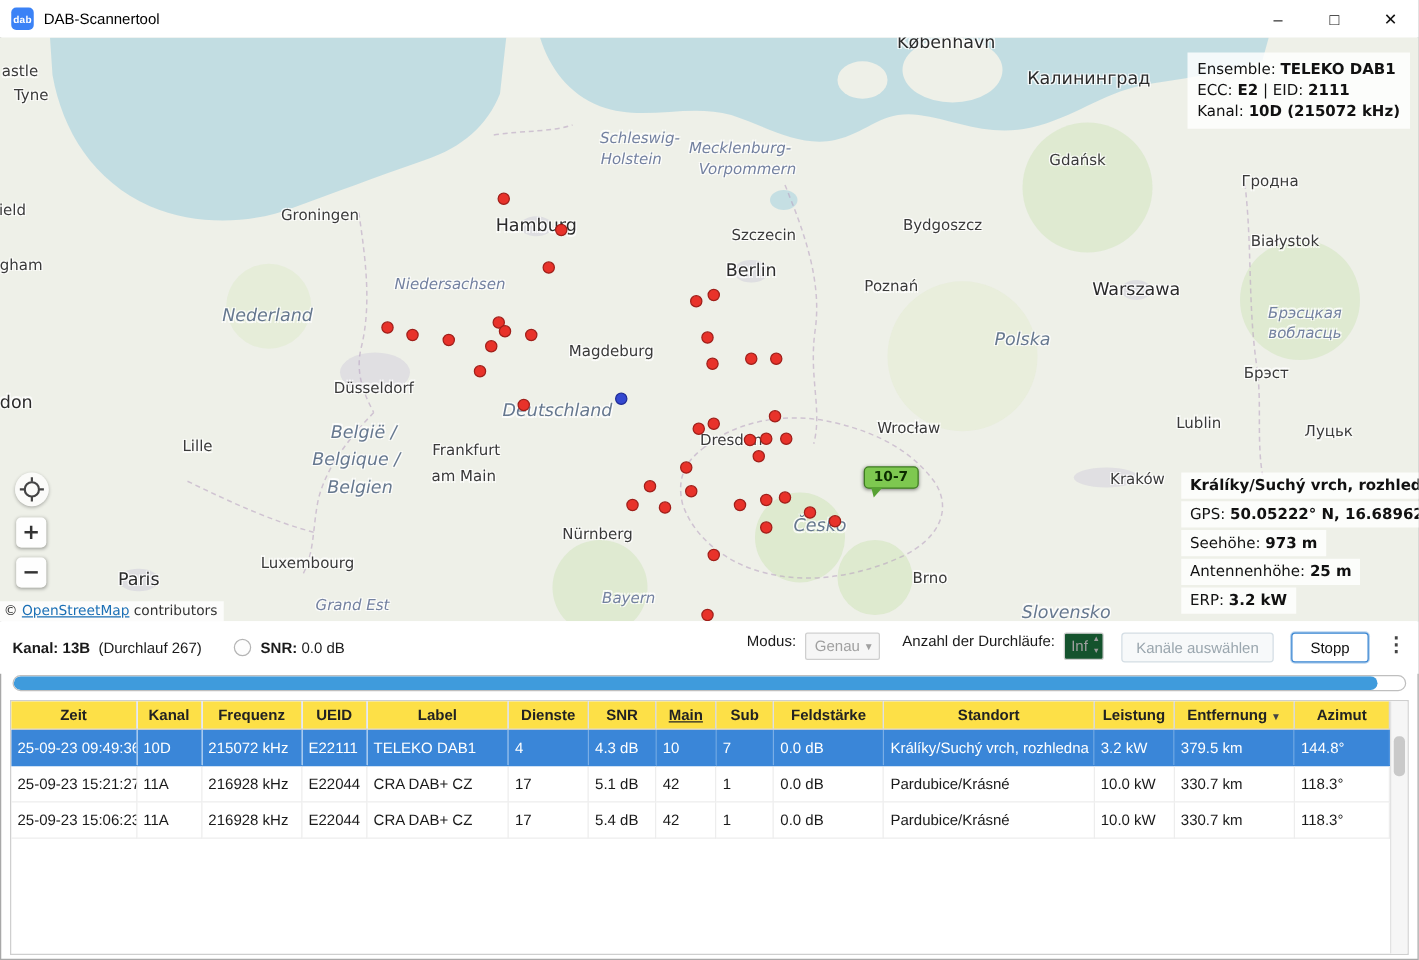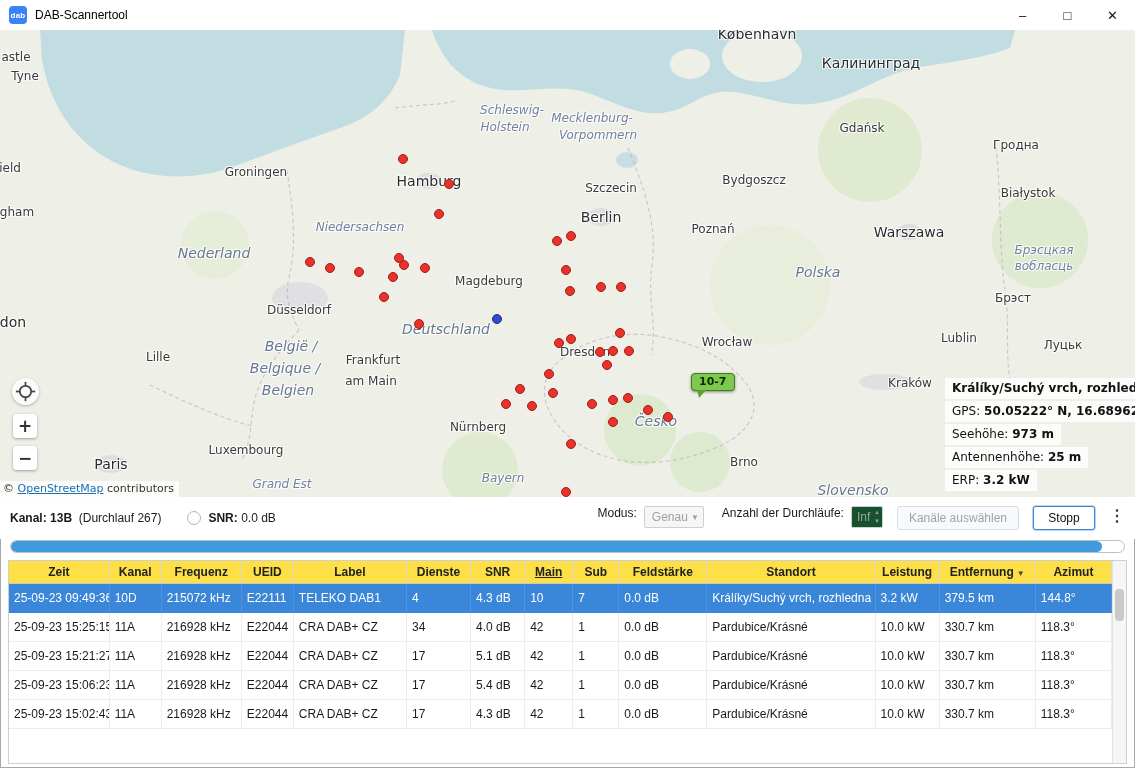"Ensemble: TELEKO DAB1" div.infobox { html: none -> <div> <div> <span>Ensemble:</span> <b>TELEKO DAB1</b> </div> <div> <span>ECC:</span> <b>E2</b> <span>|</span> <span>EID:</span> <b>2111</b> </div> <div> <span>Kanal:</span> <b>10D (215072 kHz)</b> </div> </div> }
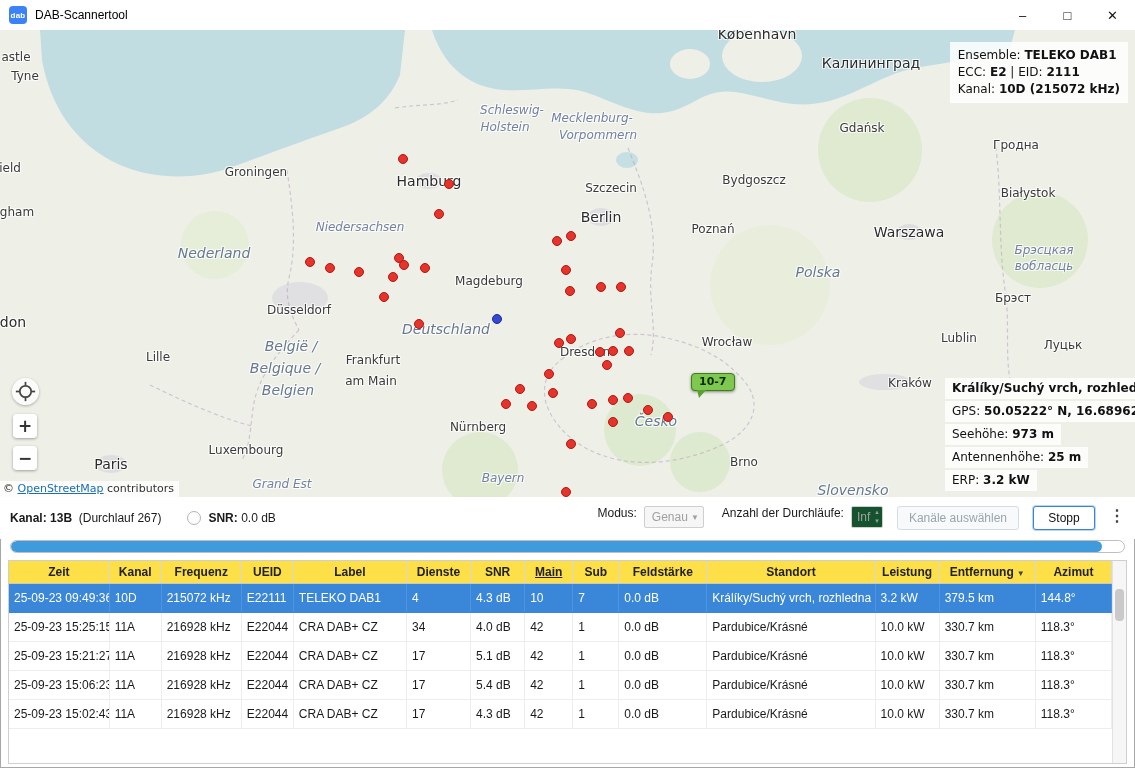"25-09-23 15:25:15" tr { html: <tr> <td>25-09-23 15:25:15</td> <td>11A</td> <td>216928 kHz</td> <td>E22044</td> <td>CRA DAB+ CZ</td> <td>34</td> <td>4.0 dB</td> <td>42</td> <td>1</td> <td>0.0 dB</td> <td>Pardubice/Krásné</td> <td>10.0 kW</td> <td>330.7 km</td> <td>118.3°</td> </tr> -> none }
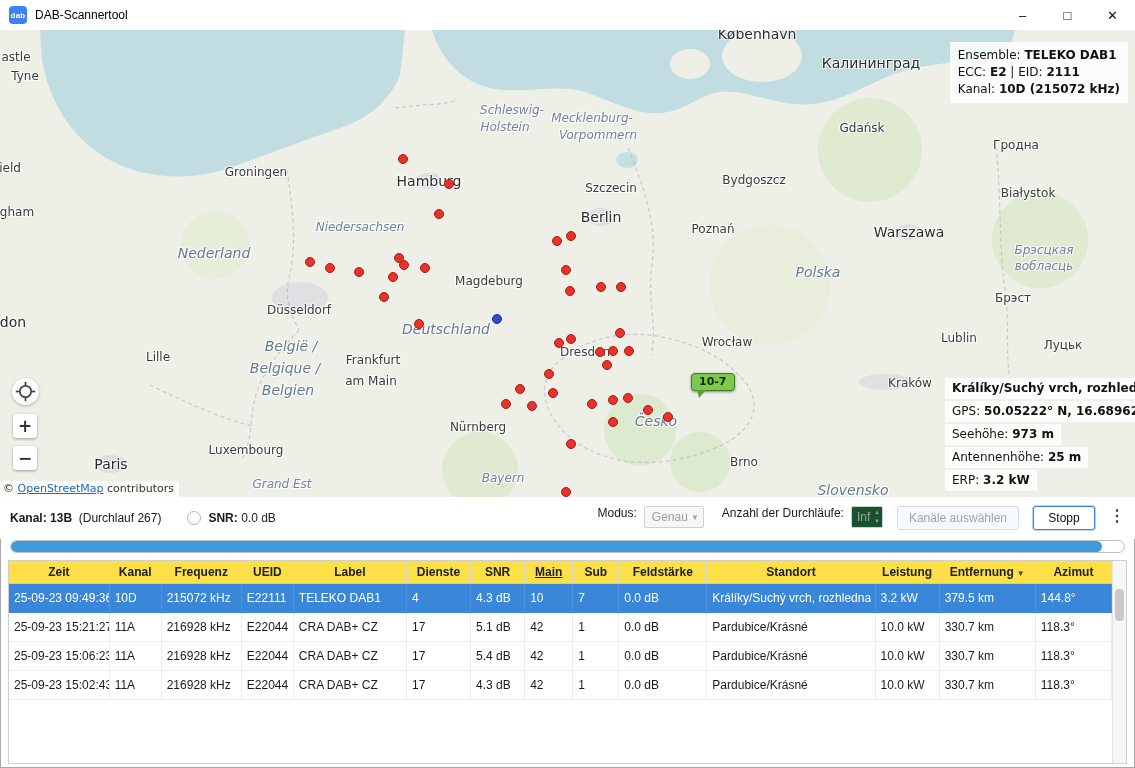"25-09-23 15:02:43" tr { html: <tr> <td>25-09-23 15:02:43</td> <td>11A</td> <td>216928 kHz</td> <td>E22044</td> <td>CRA DAB+ CZ</td> <td>17</td> <td>4.3 dB</td> <td>42</td> <td>1</td> <td>0.0 dB</td> <td>Pardubice/Krásné</td> <td>10.0 kW</td> <td>330.7 km</td> <td>118.3°</td> </tr> -> none }
